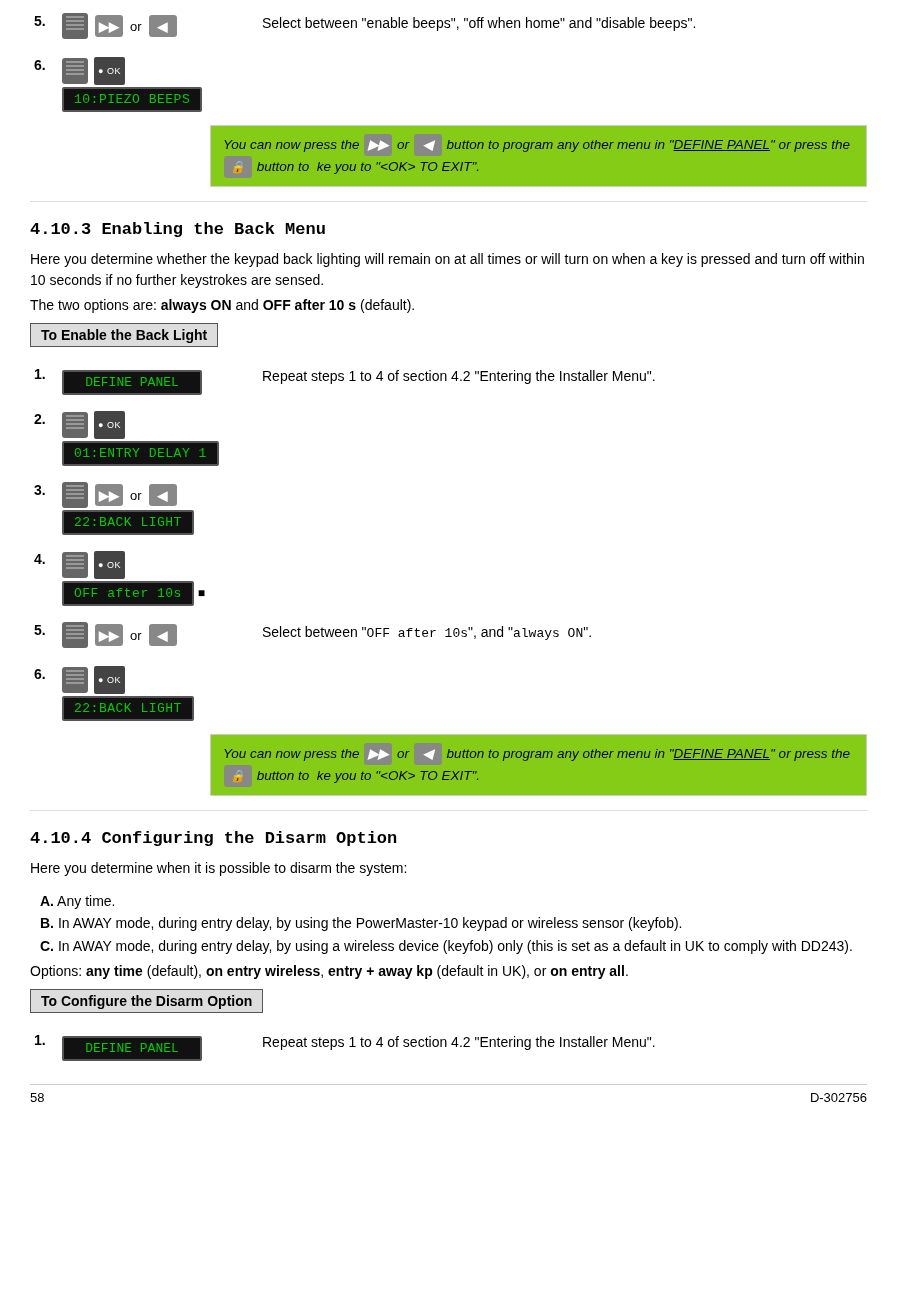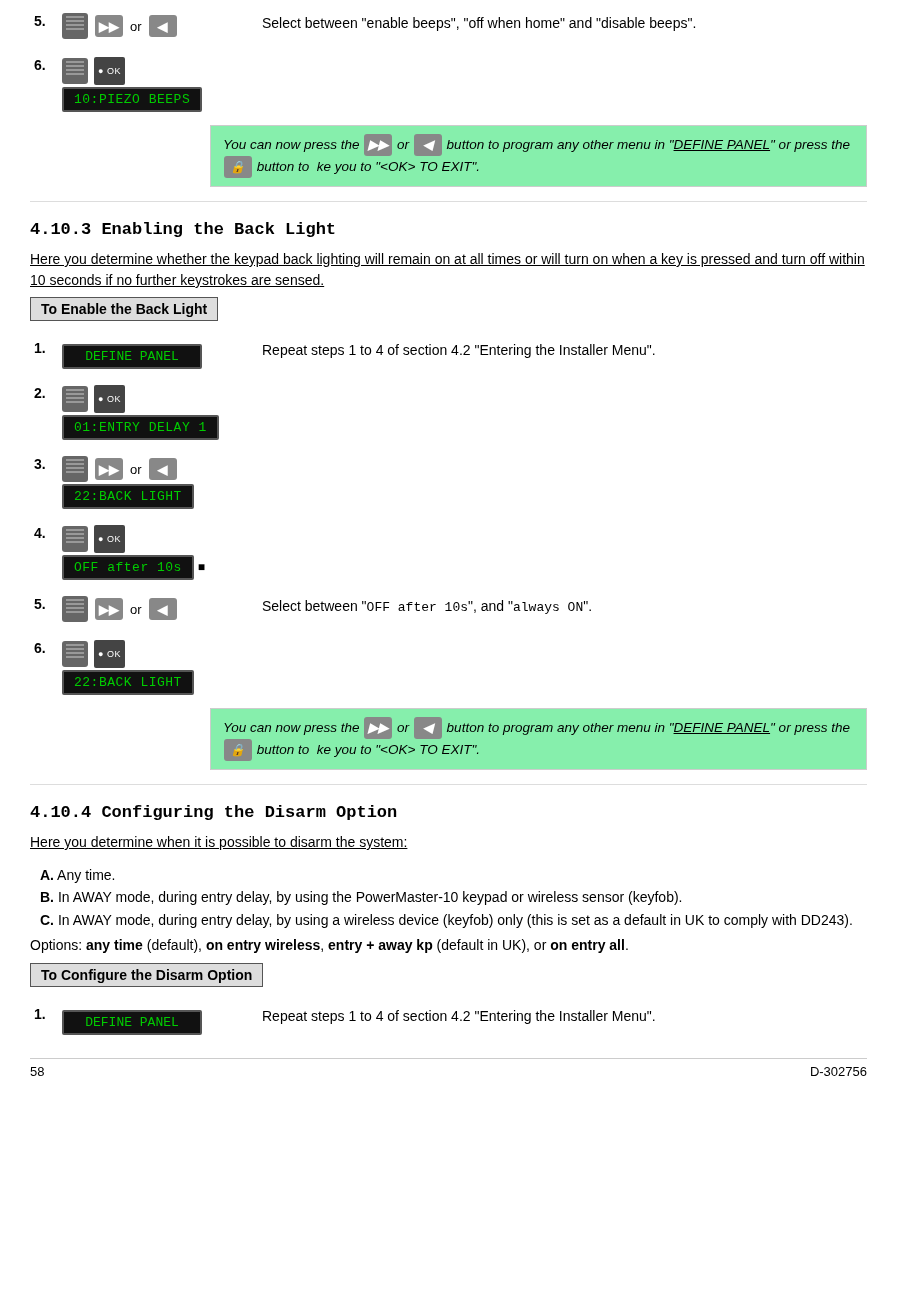"You can now press the" .info-box { background: #86efac -> #84cc16 }
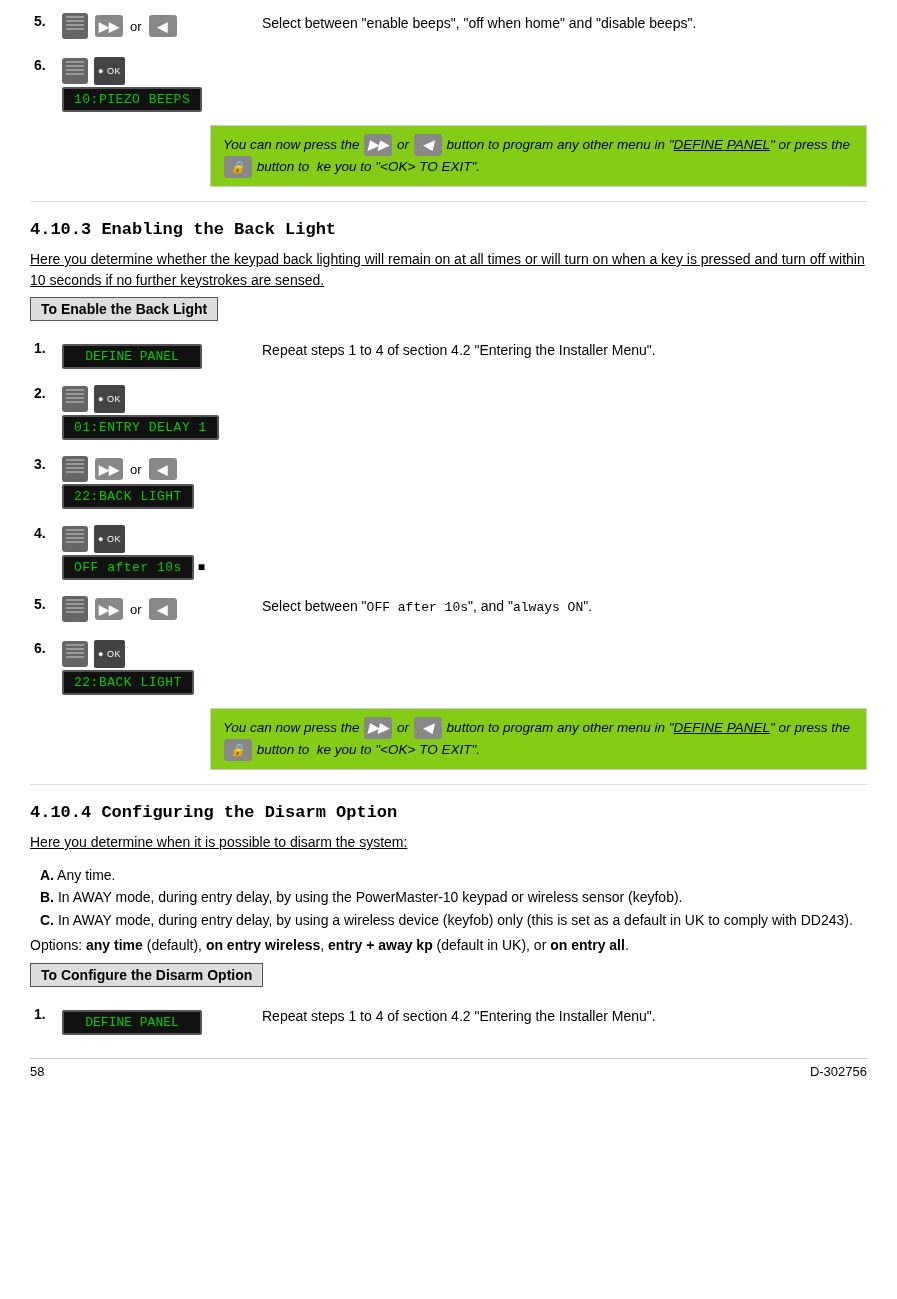"4.10.3 Enabling the Back Light" div.section-header { text: Light -> Menu }
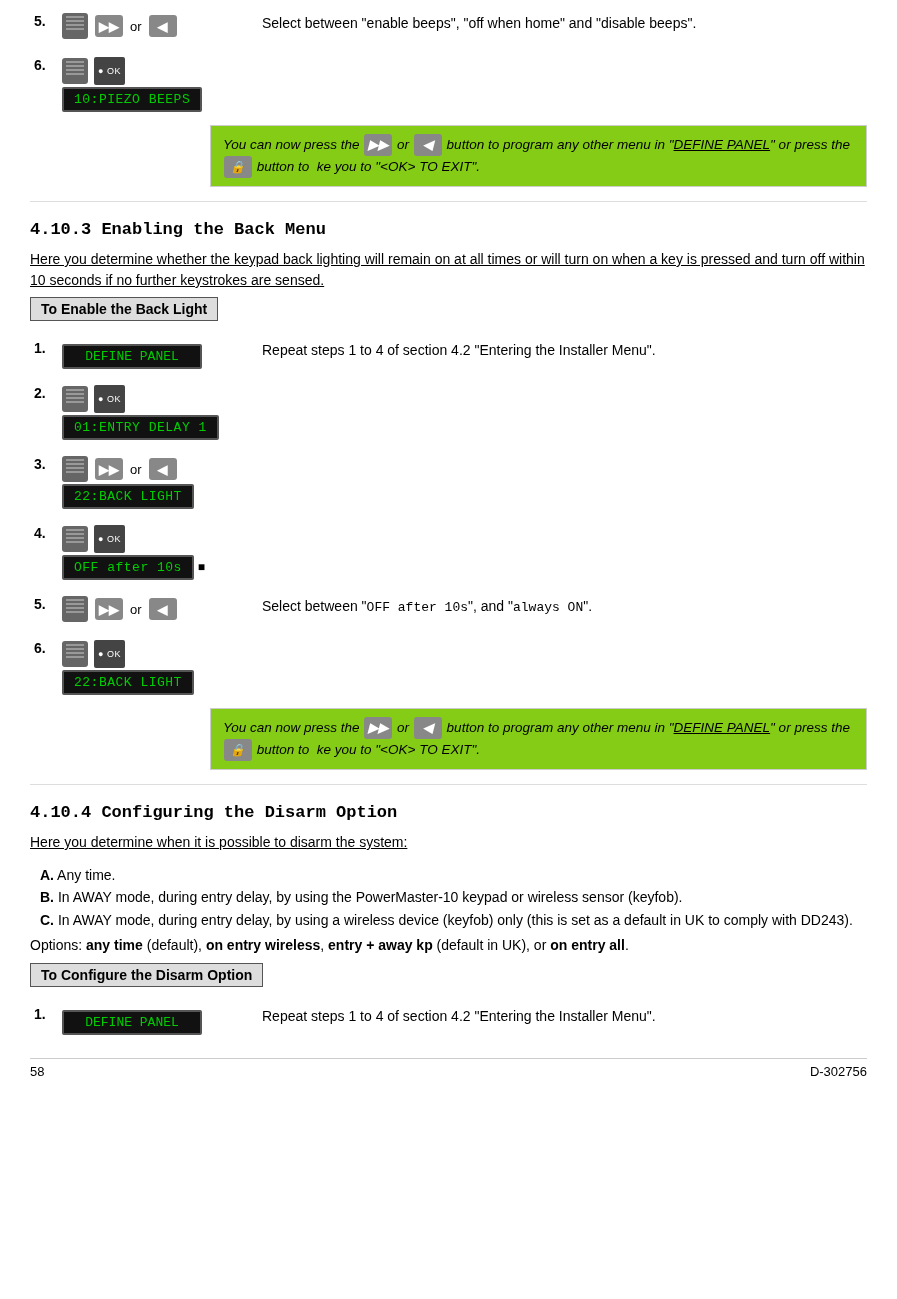"Here you determine whether the" .section-intro { text-decoration: underline -> none }
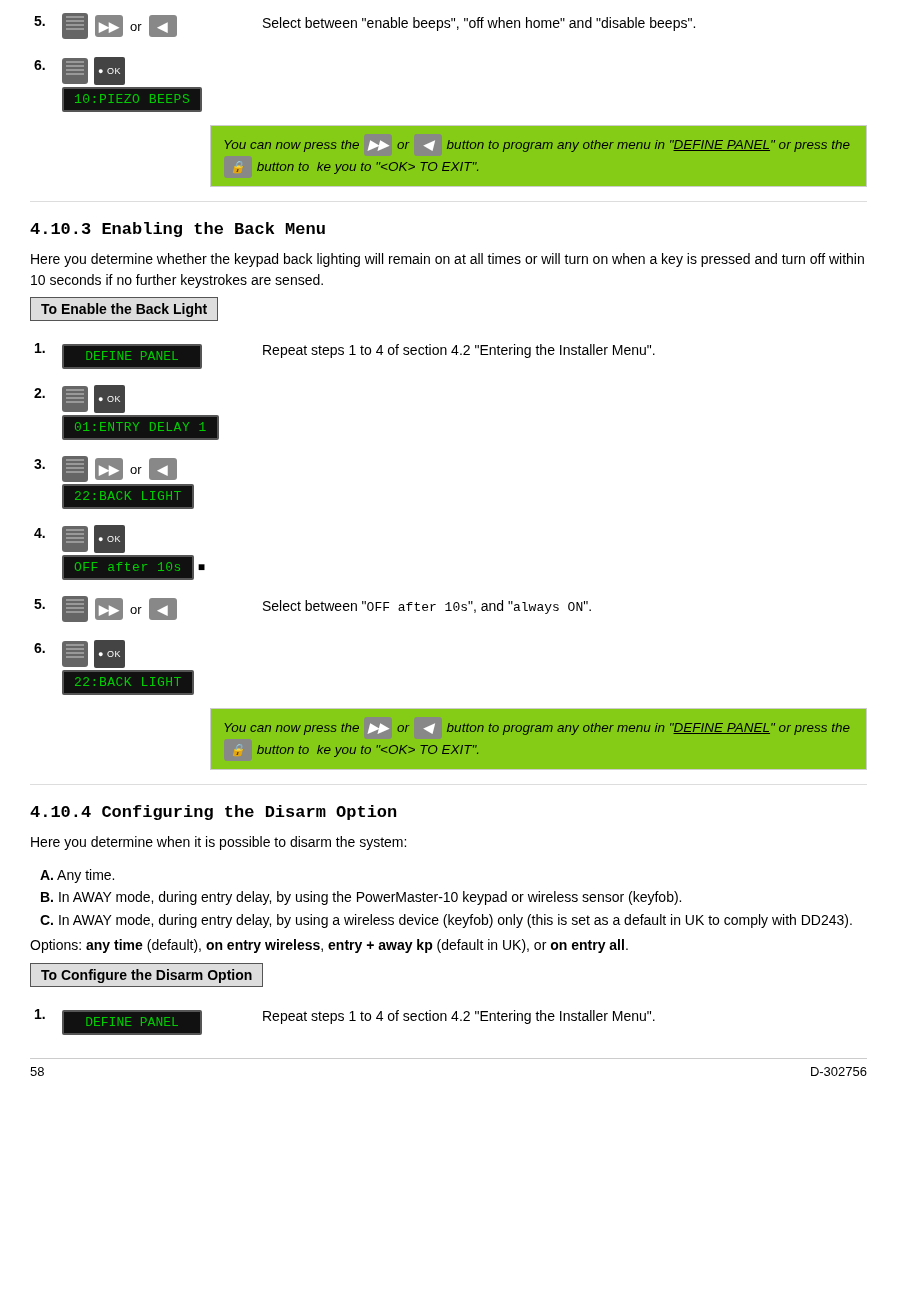"The two options are: always" div.options-line { html: none -> <div> The two options are: <strong>always ON</strong> and <strong>OFF after 10 s</strong> (default). </div> }
